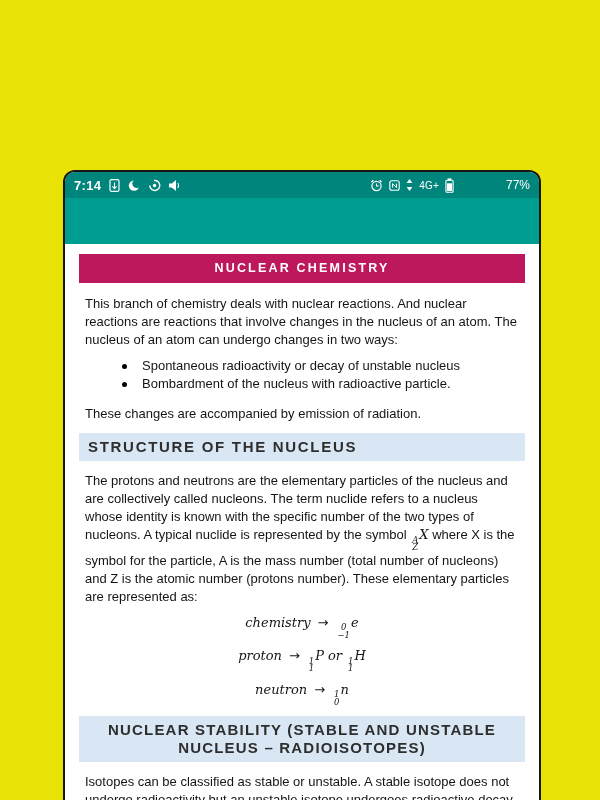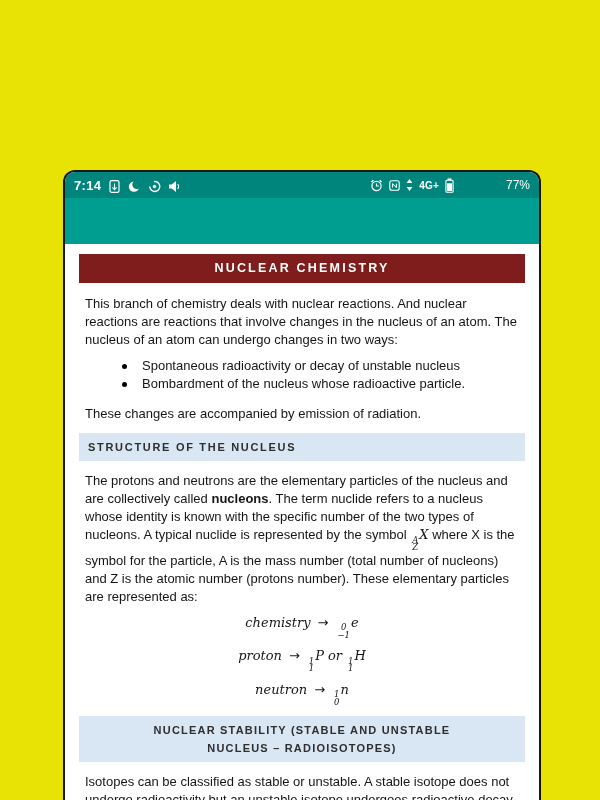"7:14" .sb-left { align-items: flex-end -> center }
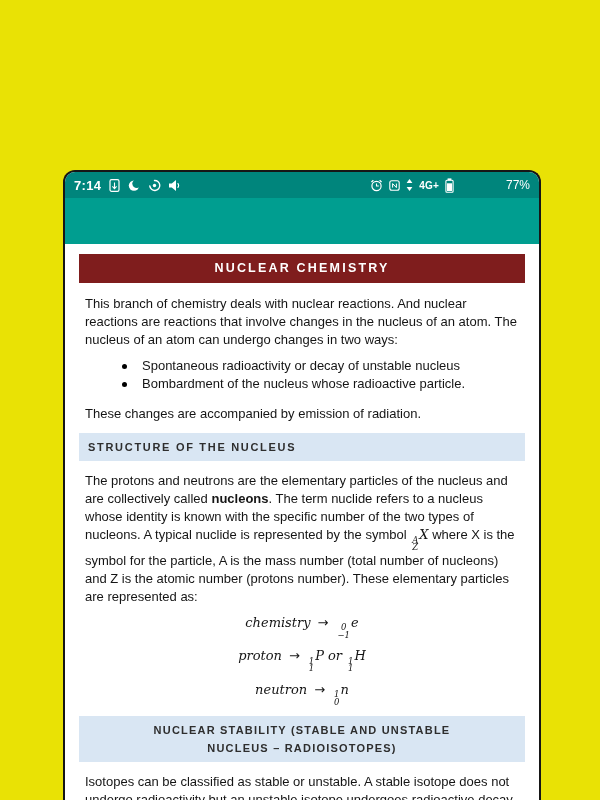"4G+" .sb-net { font-weight: 700 -> 400 }
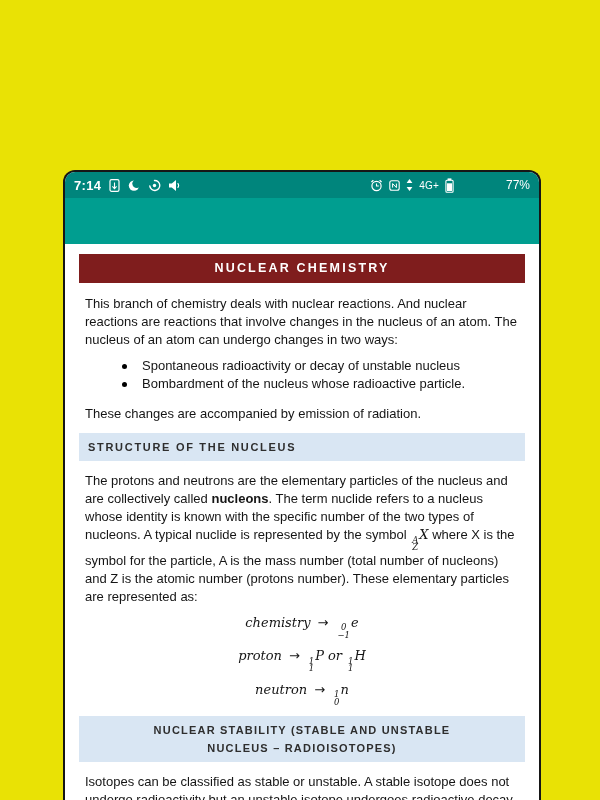"NUCLEAR CHEMISTRY" .doc-title { background: #7f1d1d -> #be185d }
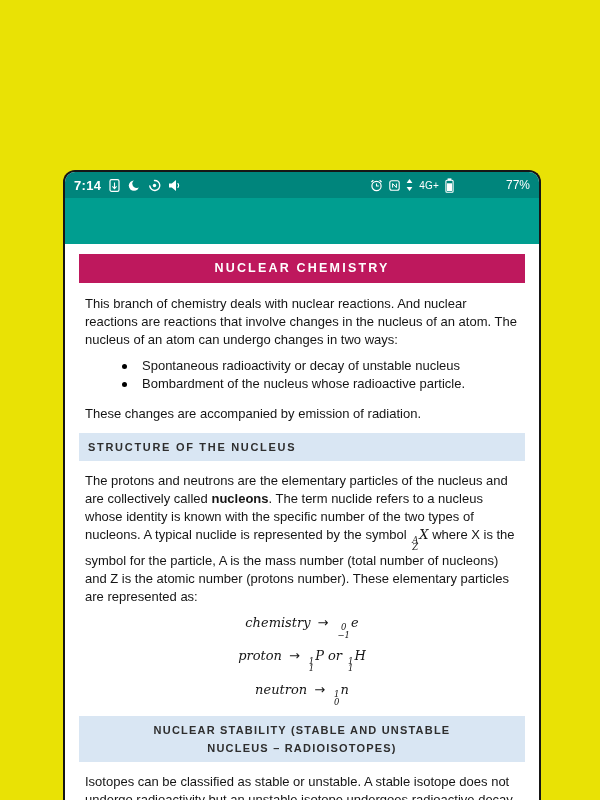"Bombardment of the nucleus whose" span.bullet-text { text: whose -> with }
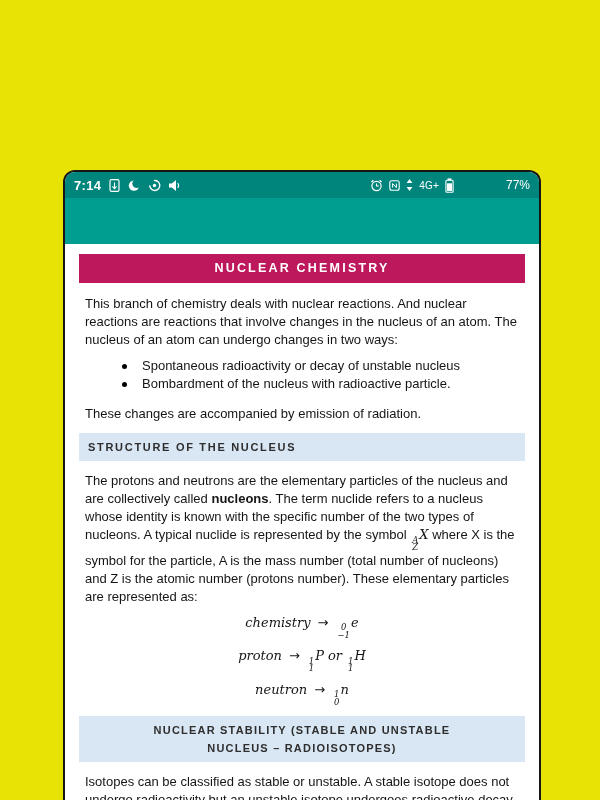"STRUCTURE OF THE NUCLEUS" .sec { font-size: 11px -> 15px }
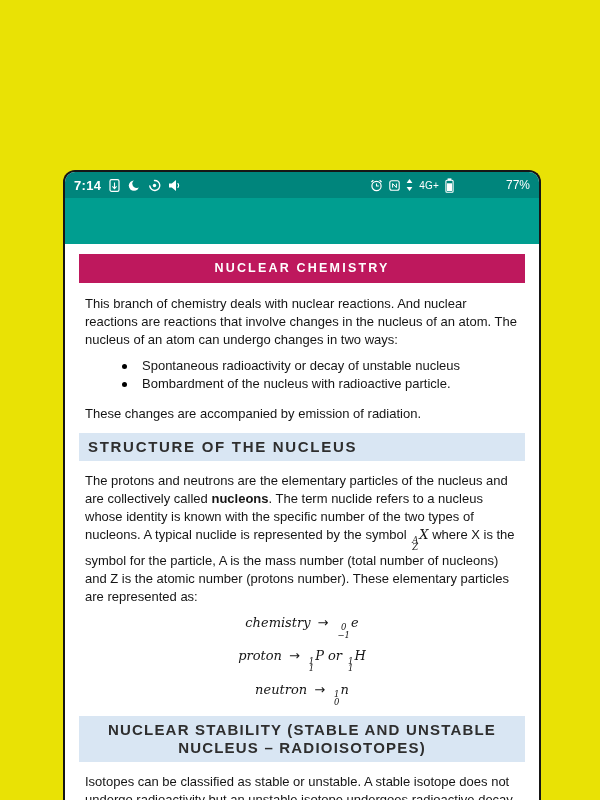"nucleons" b { font-weight: 700 -> 400 }
